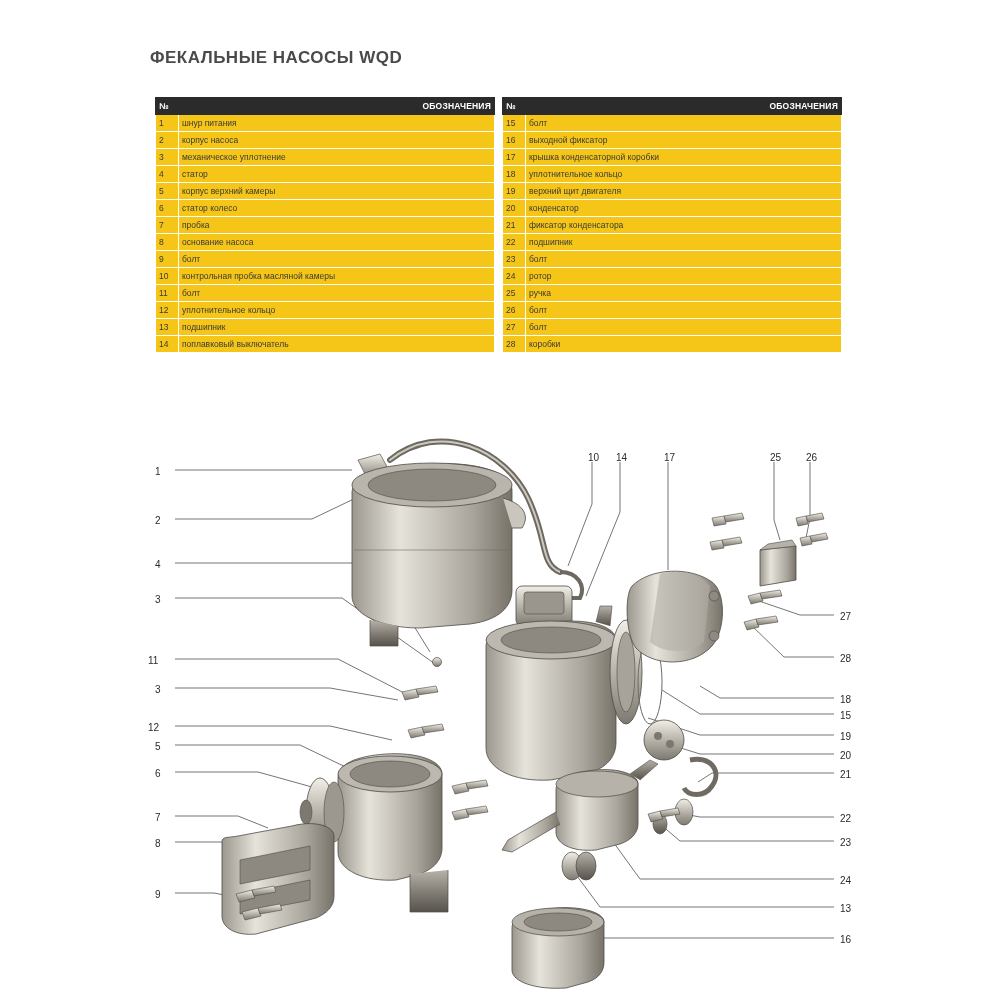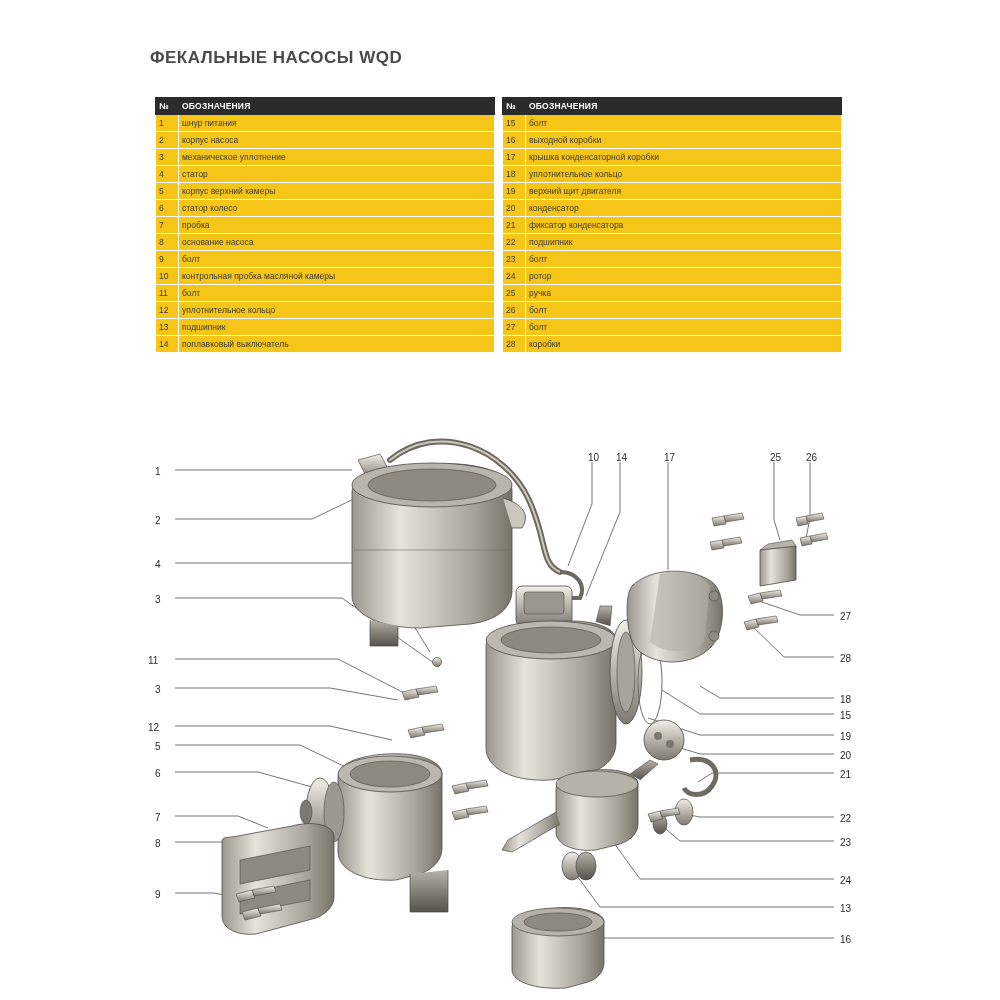"ОБОЗНАЧЕНИЯ" .legend thead td { text-align: none -> right }
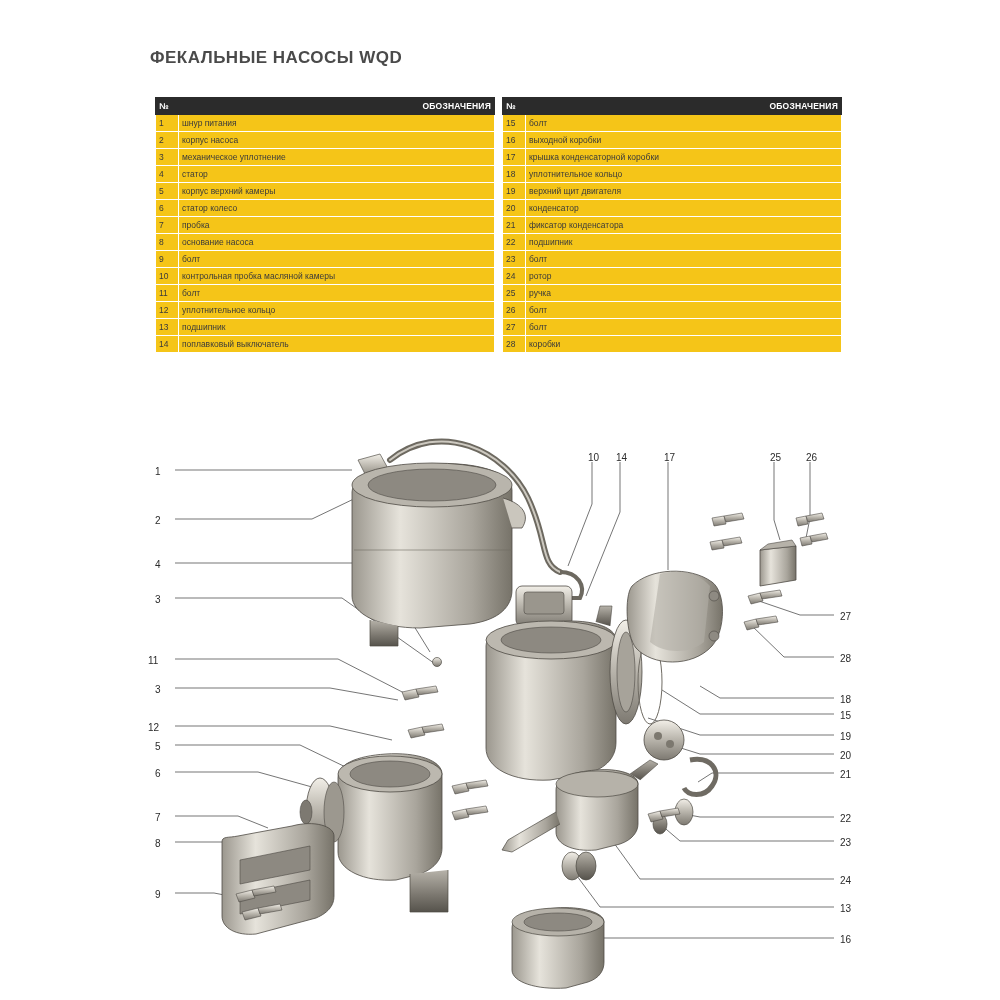"выходной коробки" td { text: коробки -> фиксатор }
